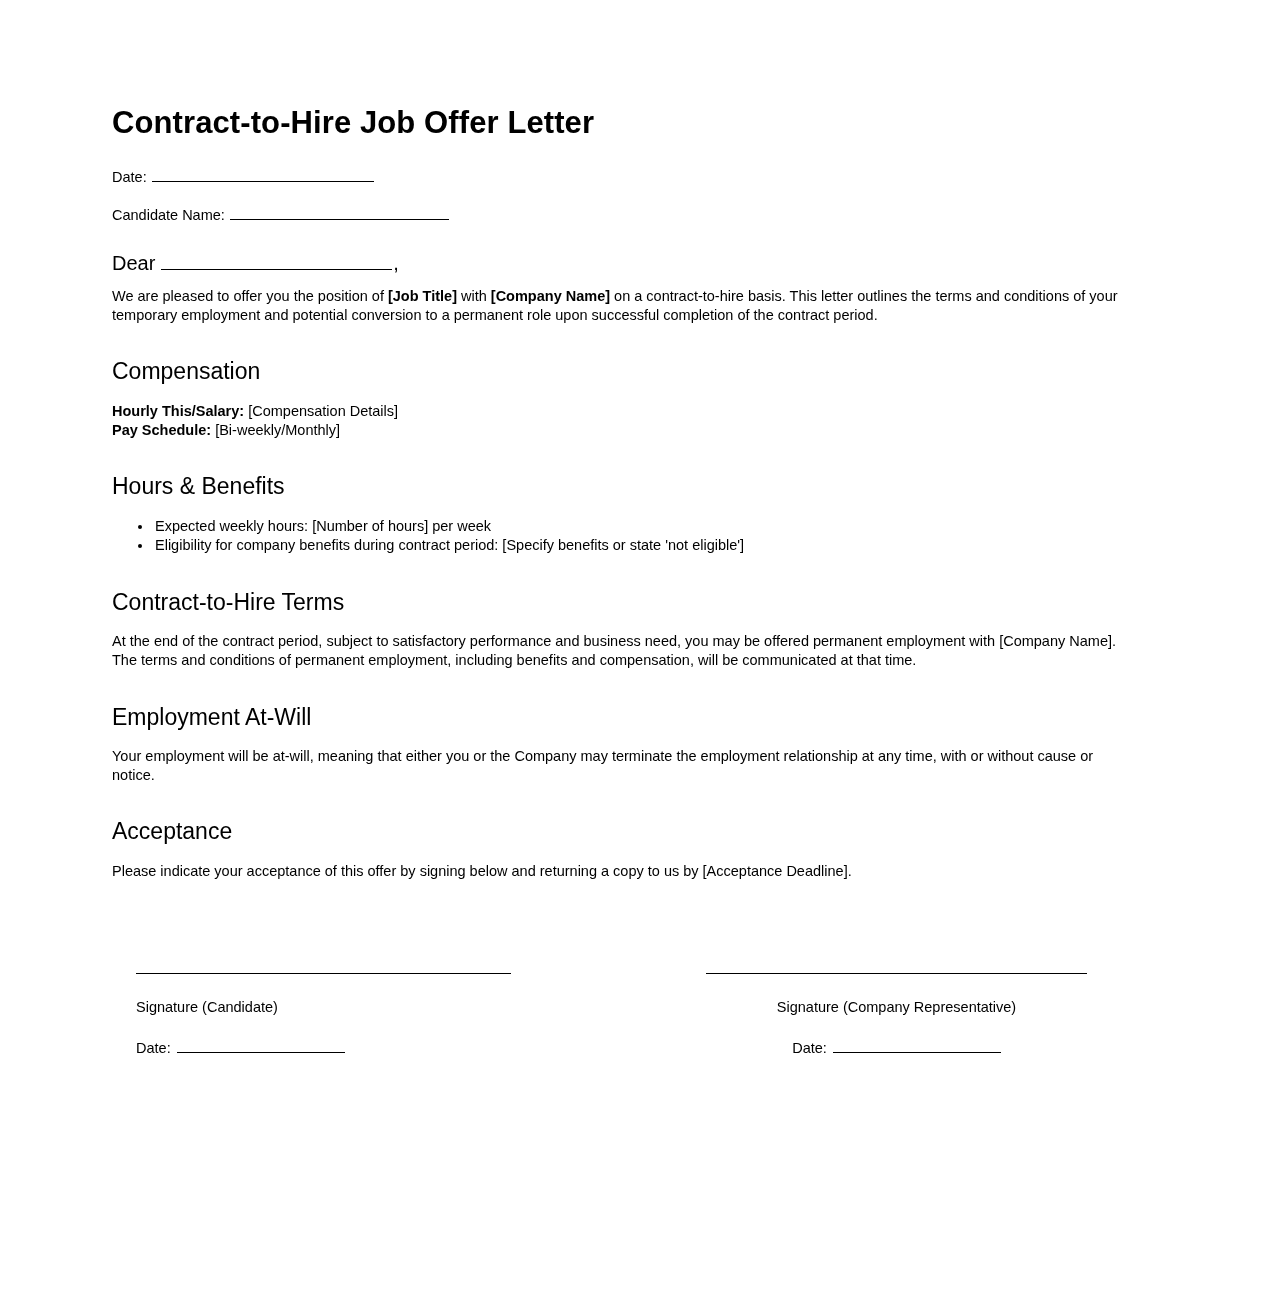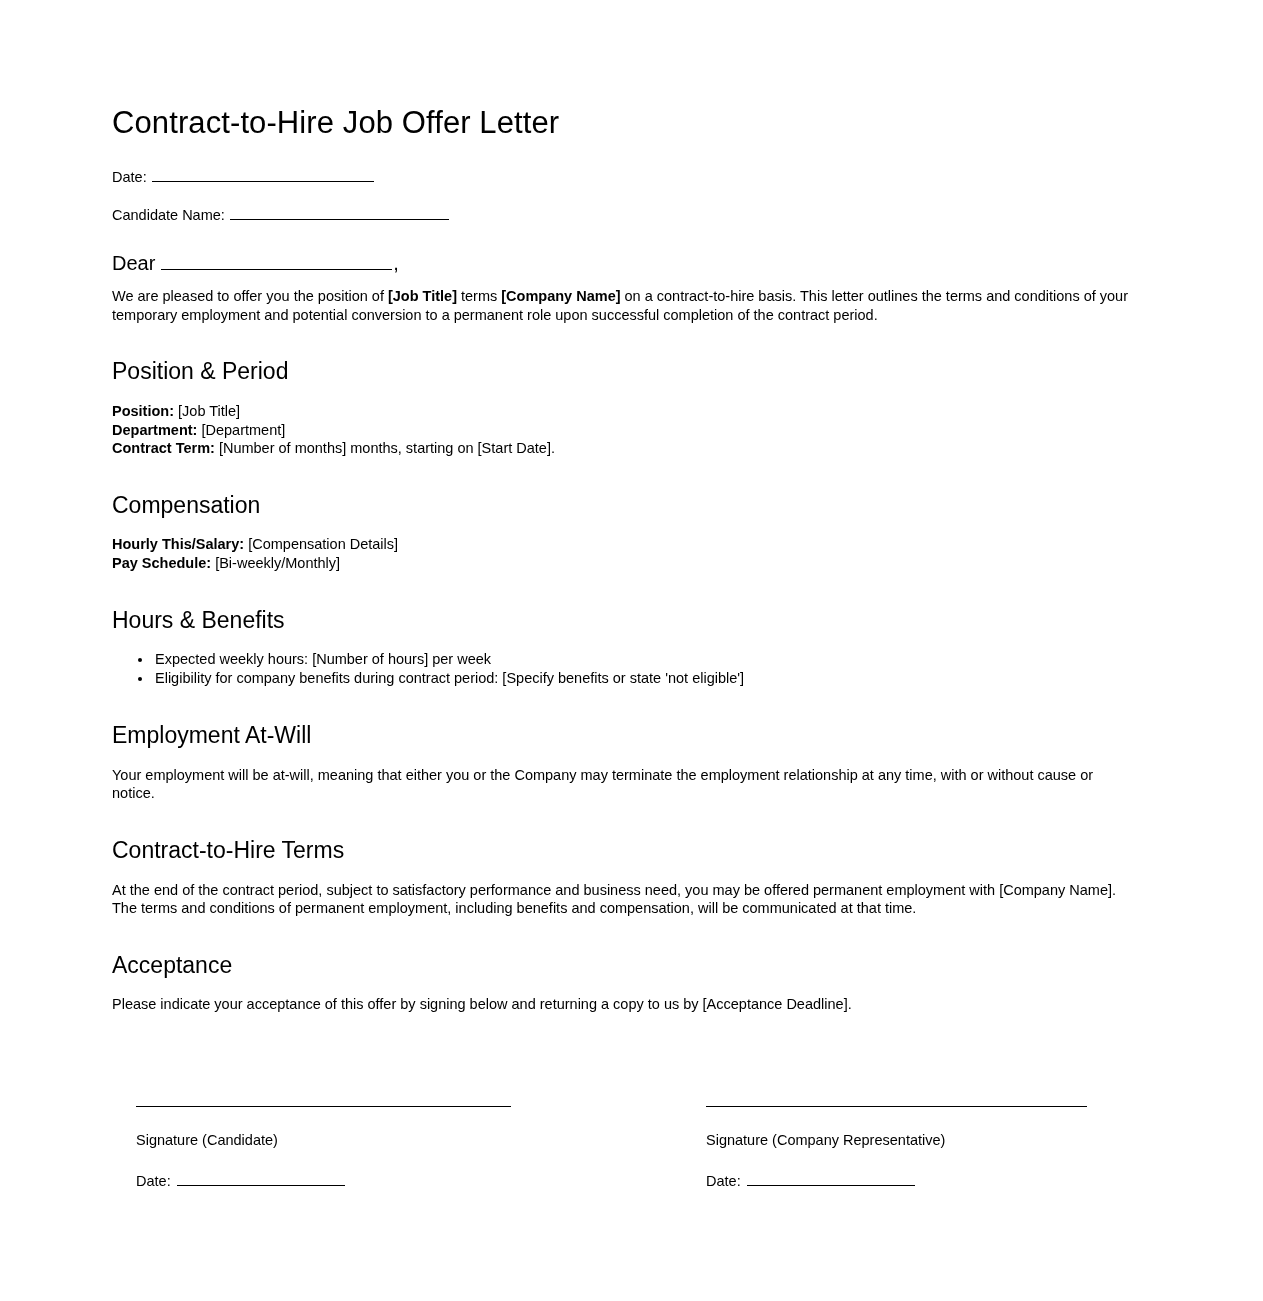"Contract-to-Hire Job Offer Letter" .doc-title { font-weight: normal -> bold }
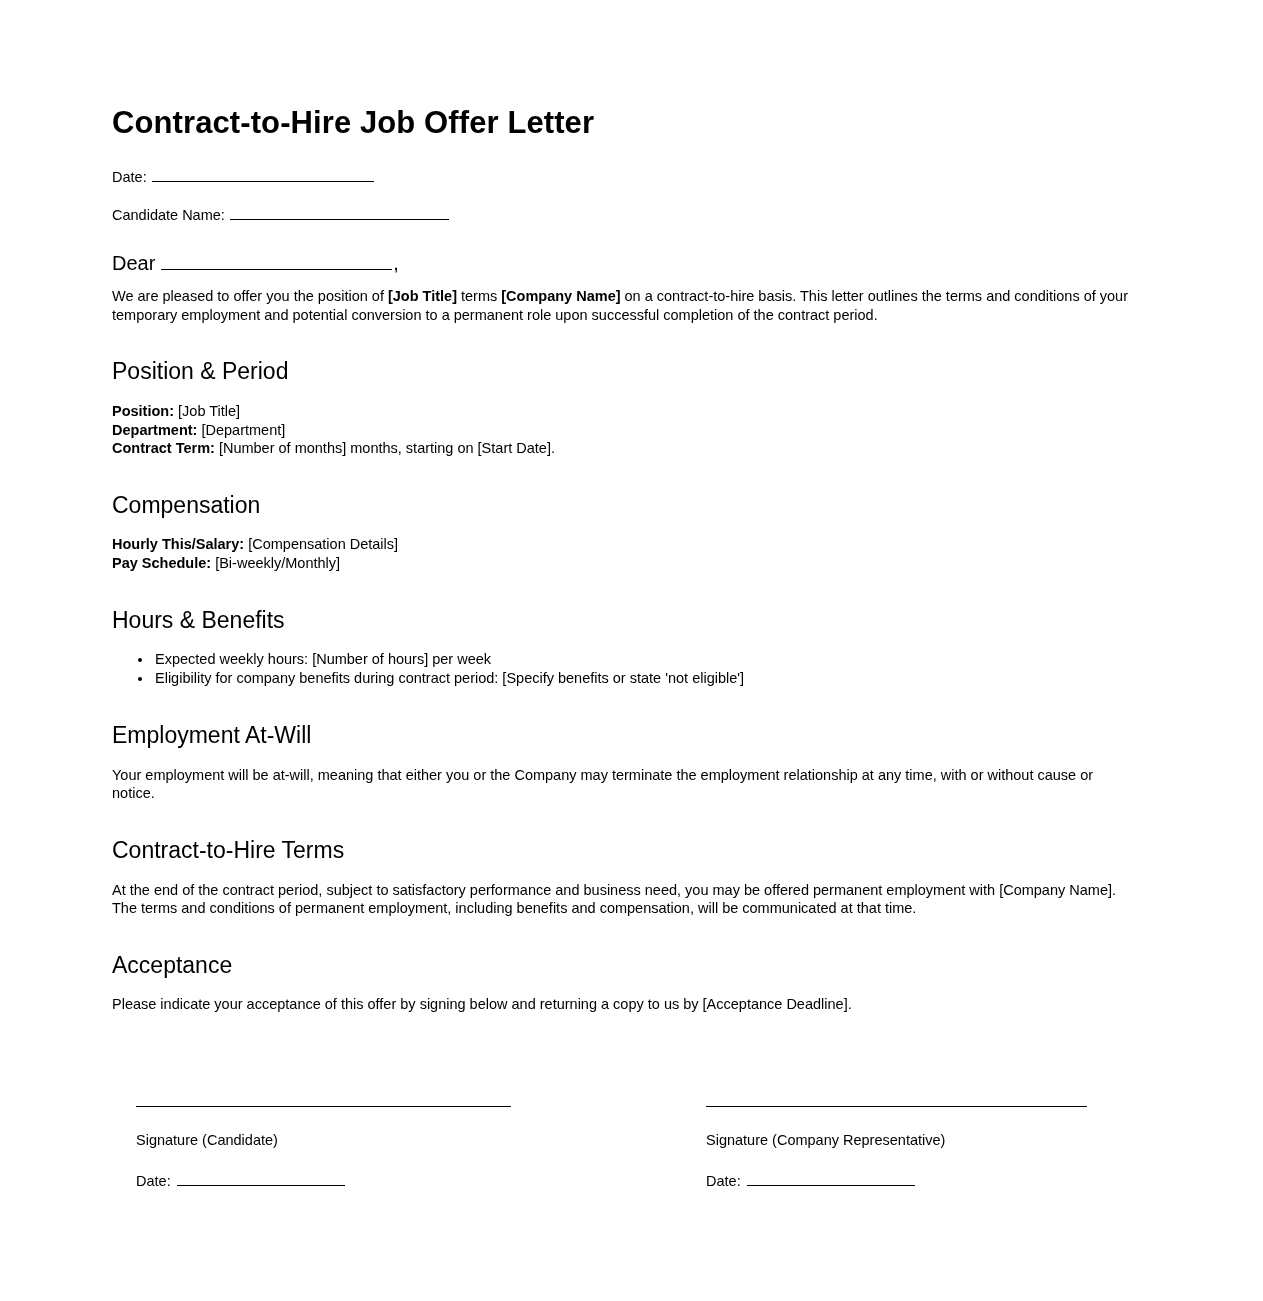"terms" span { text: terms -> with }
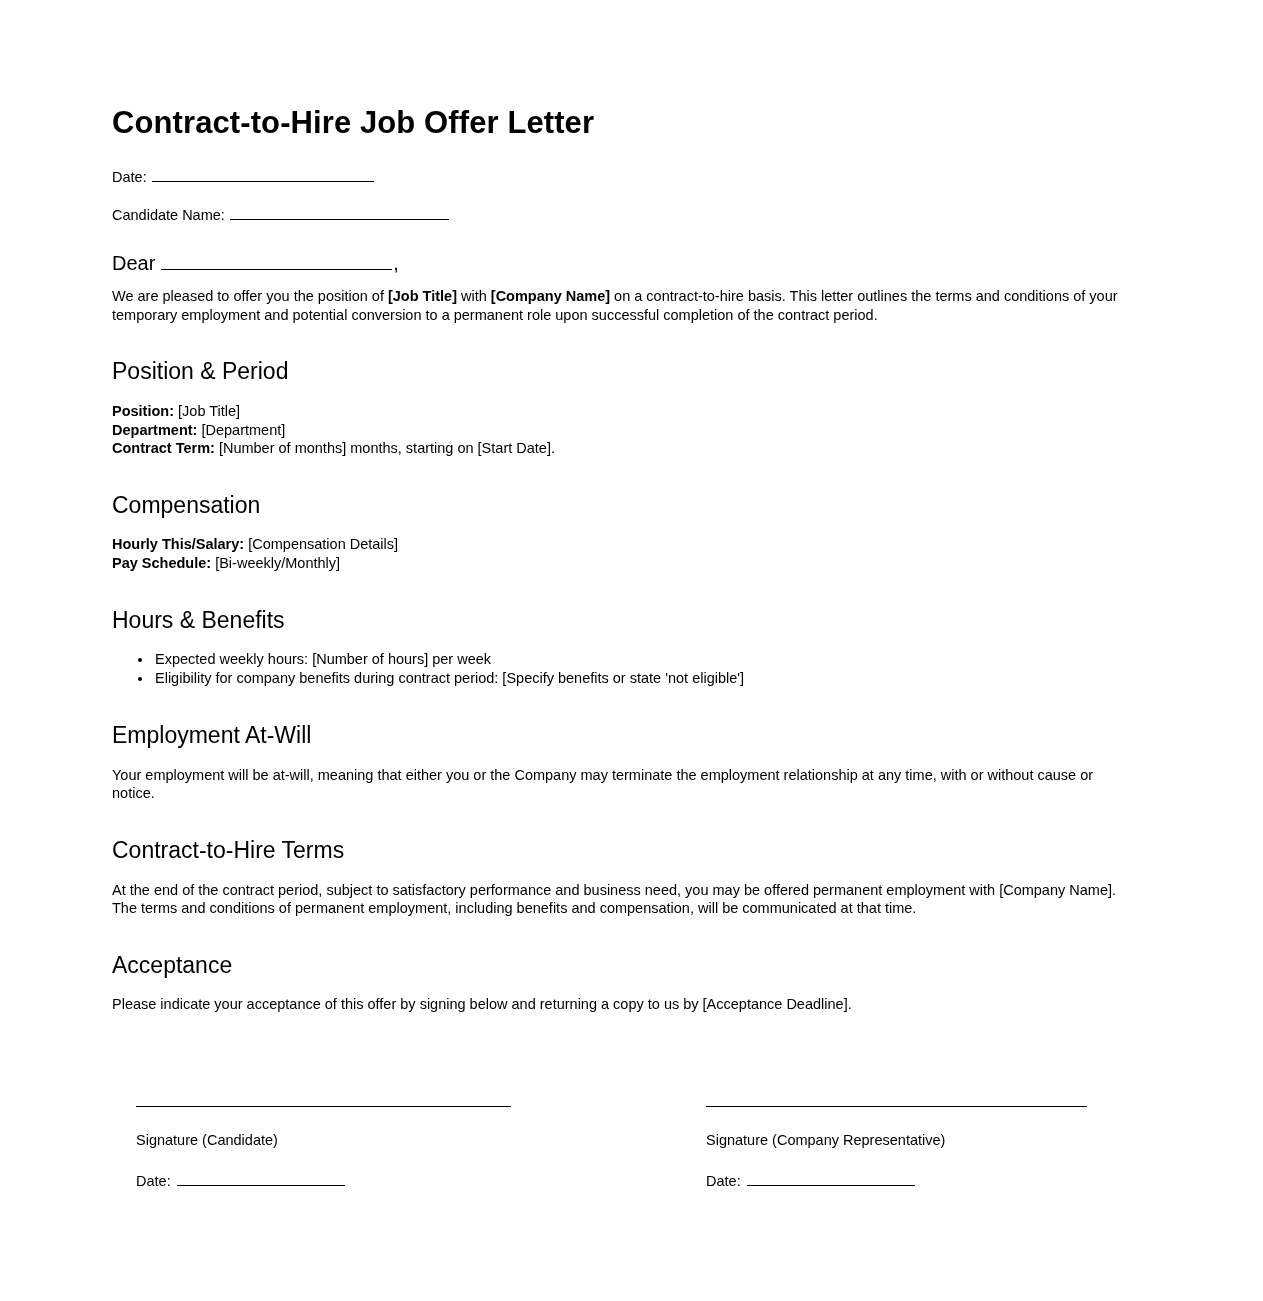"Position & Period" div.sec { html: <div> <h2>Position &amp; Period</h2> <div><b>Position:</b> <span>[Job Title]</span></div> <div><b>Department:</b> <span>[Department]</span></div> <div><b>Contract Term:</b> <span>[Number of months] months, starting on [Start Date].</span></div> </div> -> none }
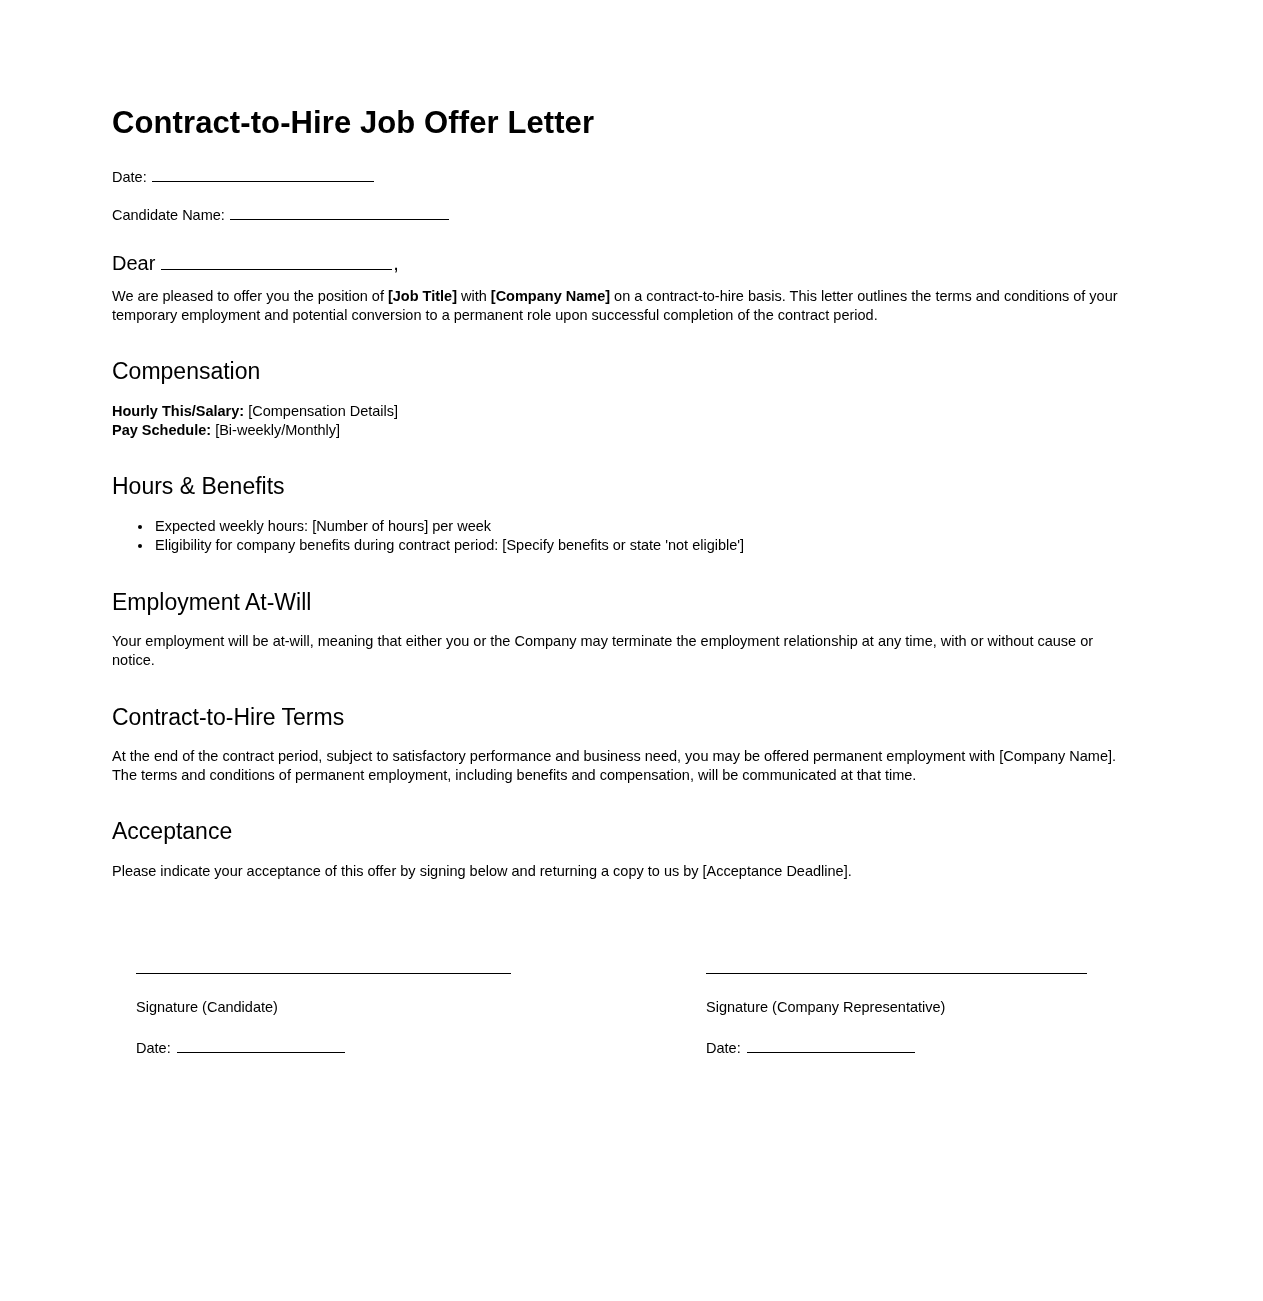"Employment At-Will" div.sec { order: before "Contract-to-Hire Terms" -> after "Contract-to-Hire Terms" }
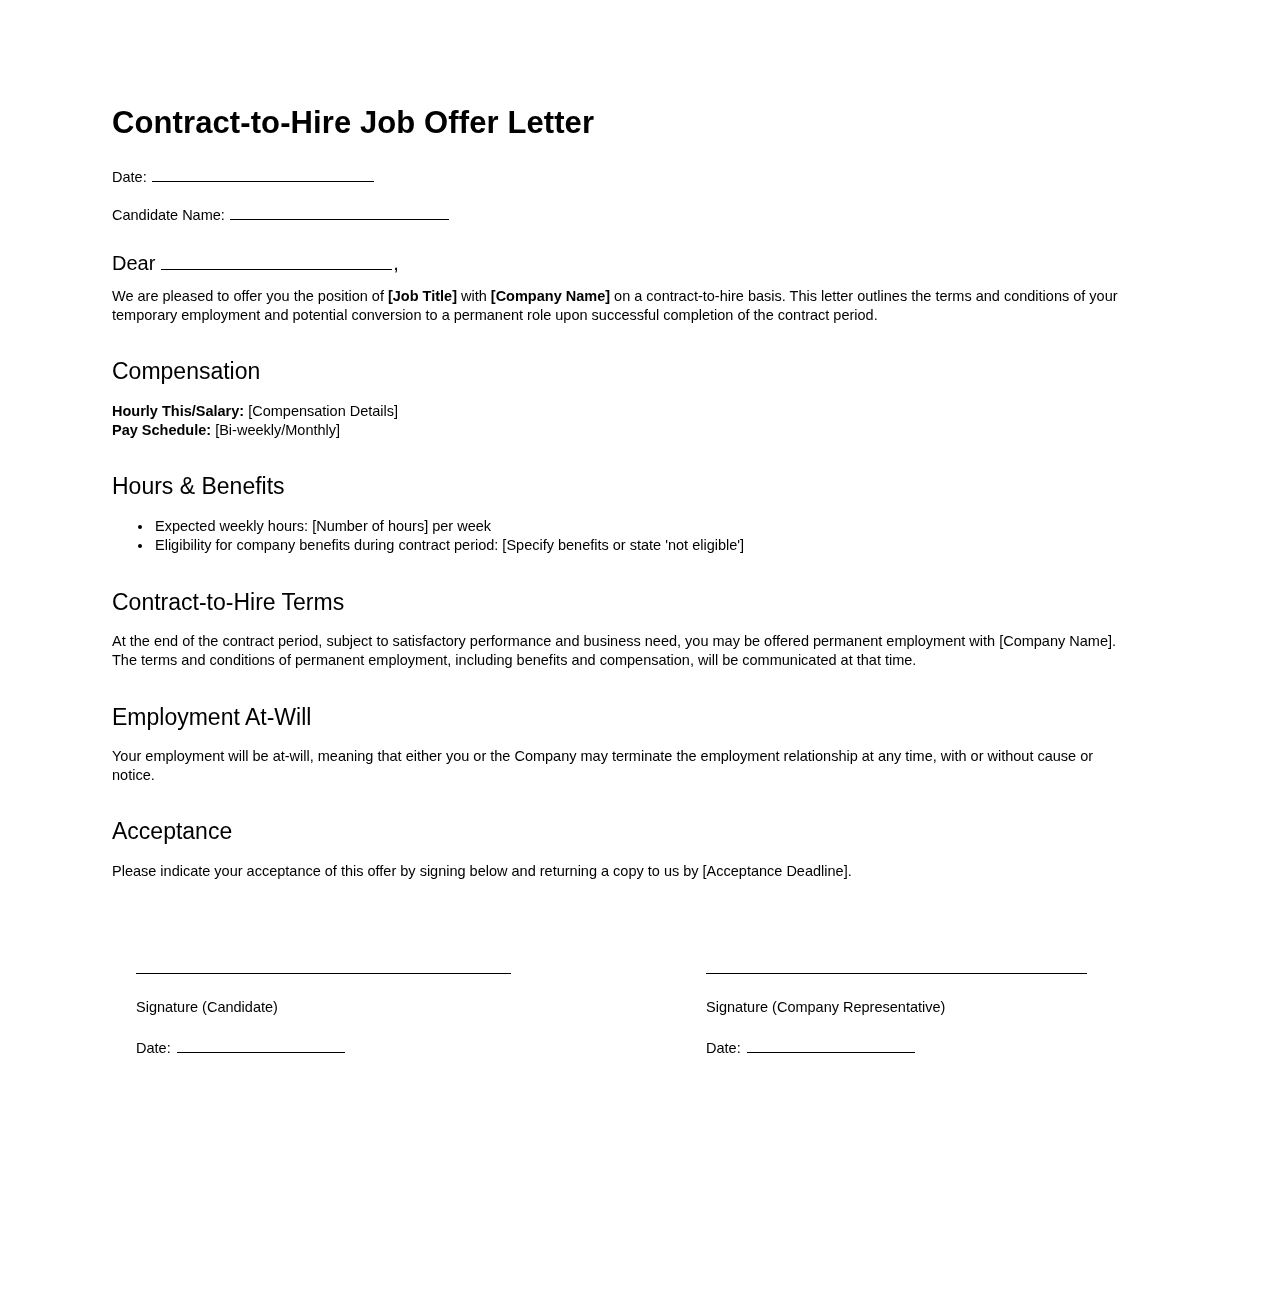"Signature (Company Representative)" .sig-col.right { text-align: none -> center }
